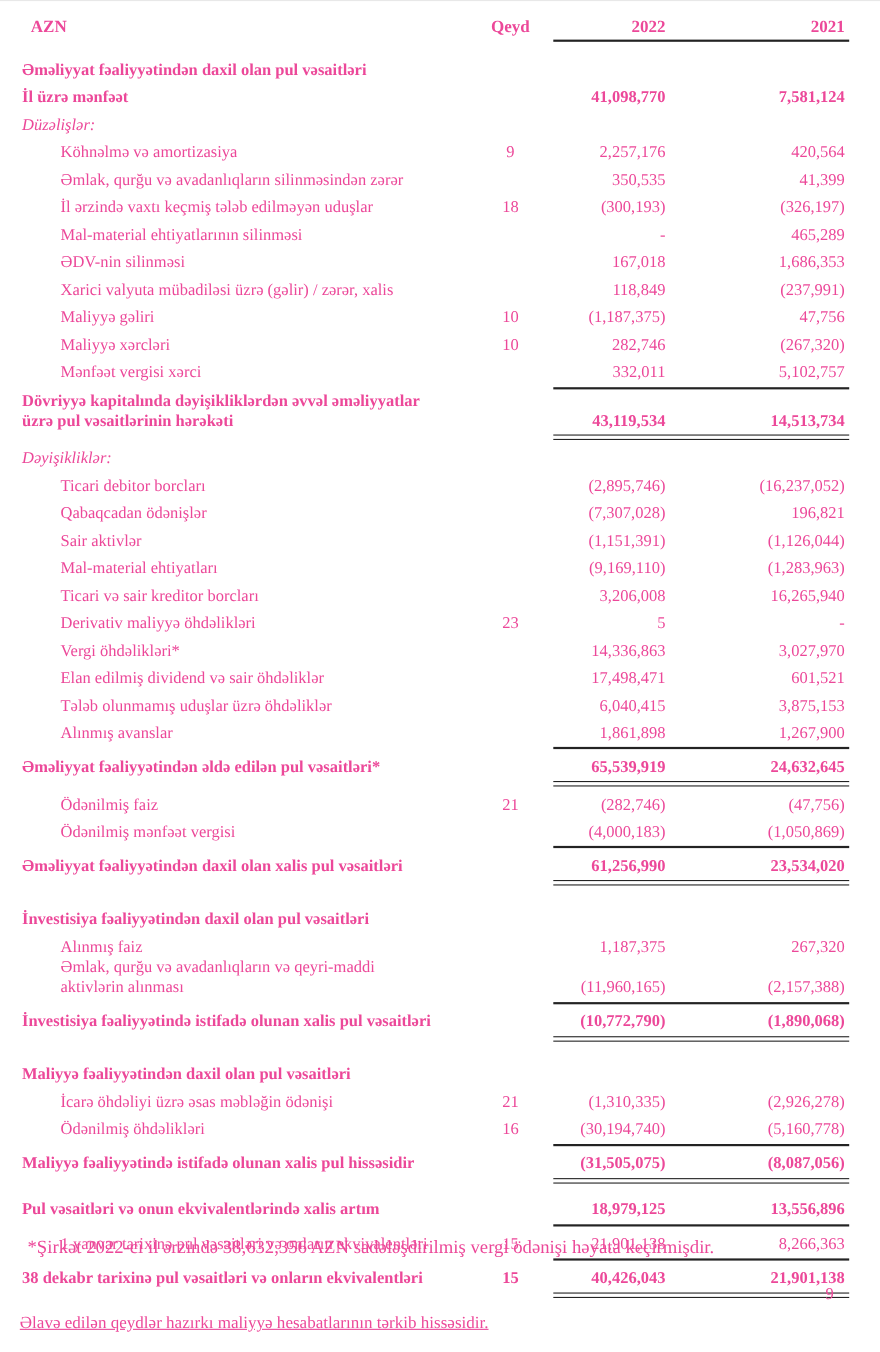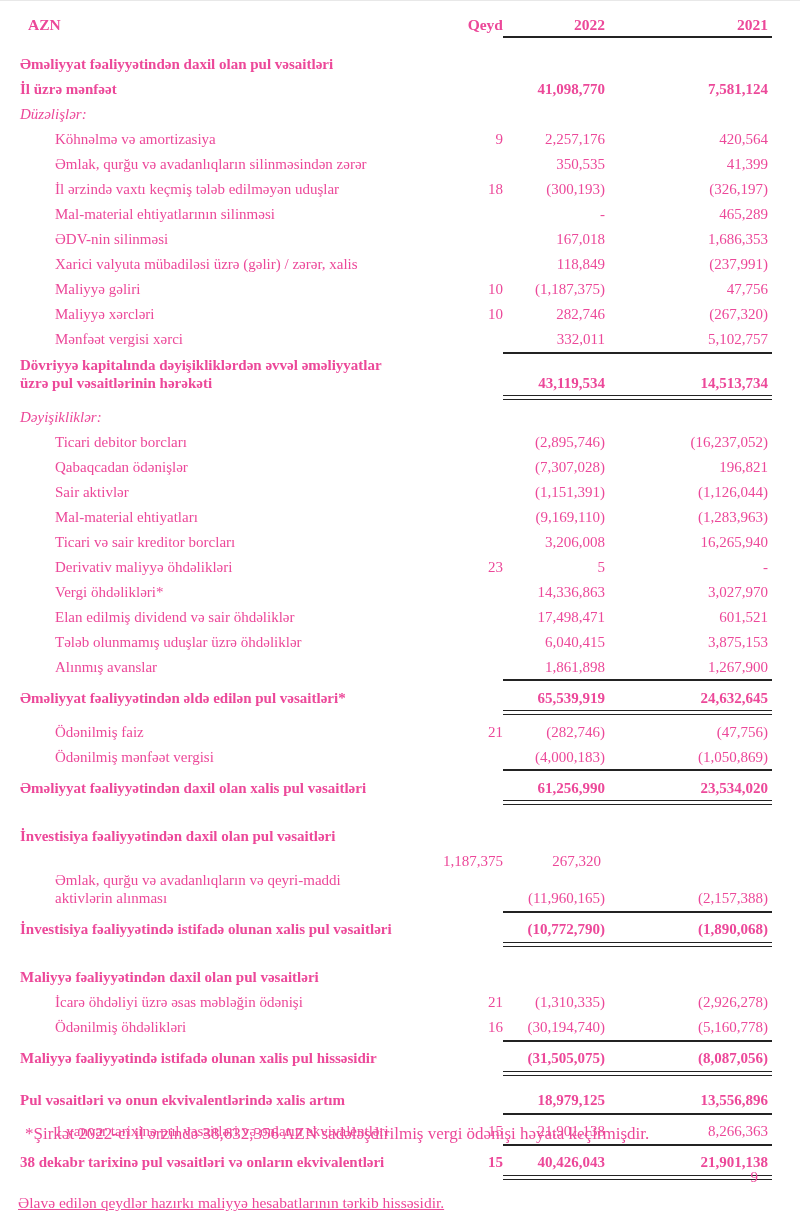"Qeyd" .c-qeyd { text-align: right -> center }
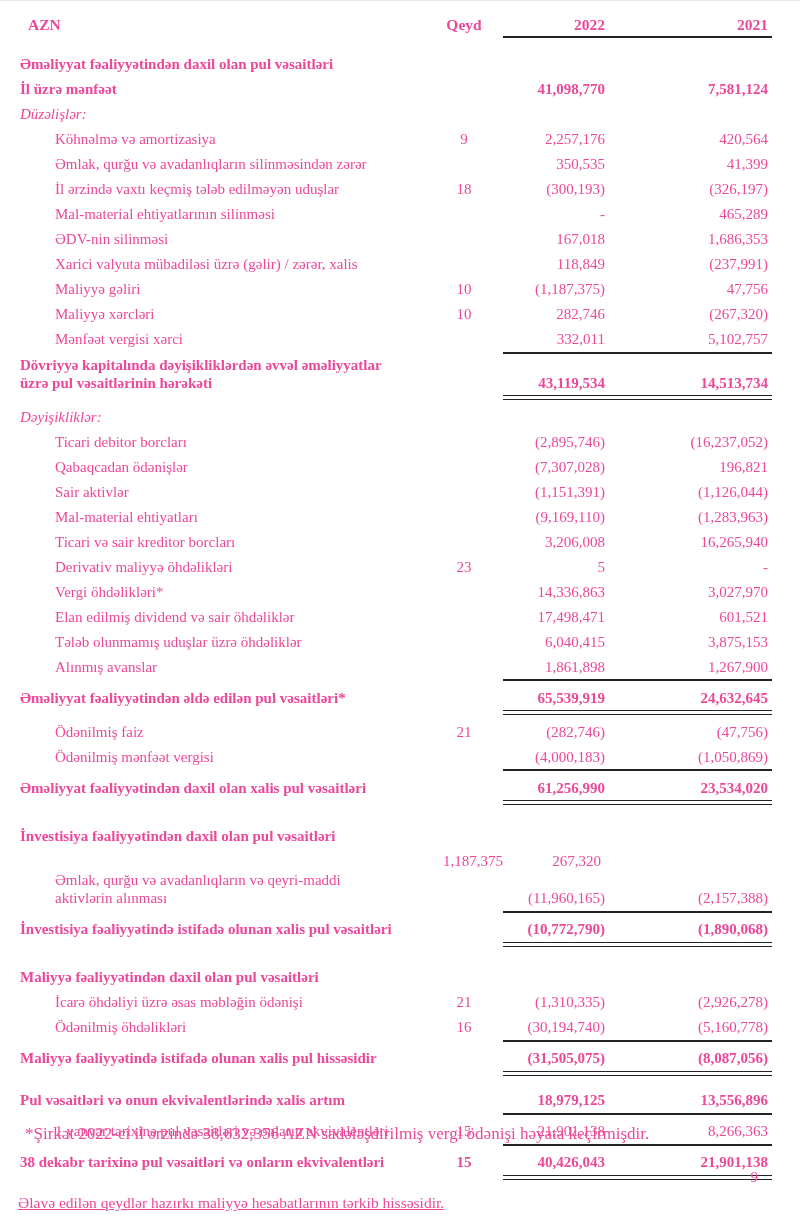"Alınmış faiz" div.c-label { html: none -> <div>Alınmış faiz</div> }
